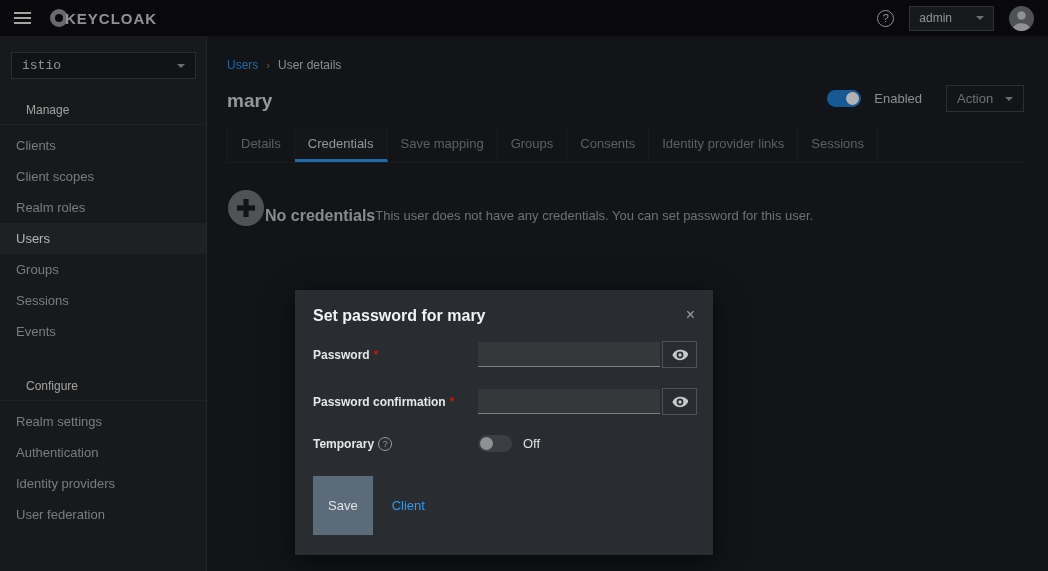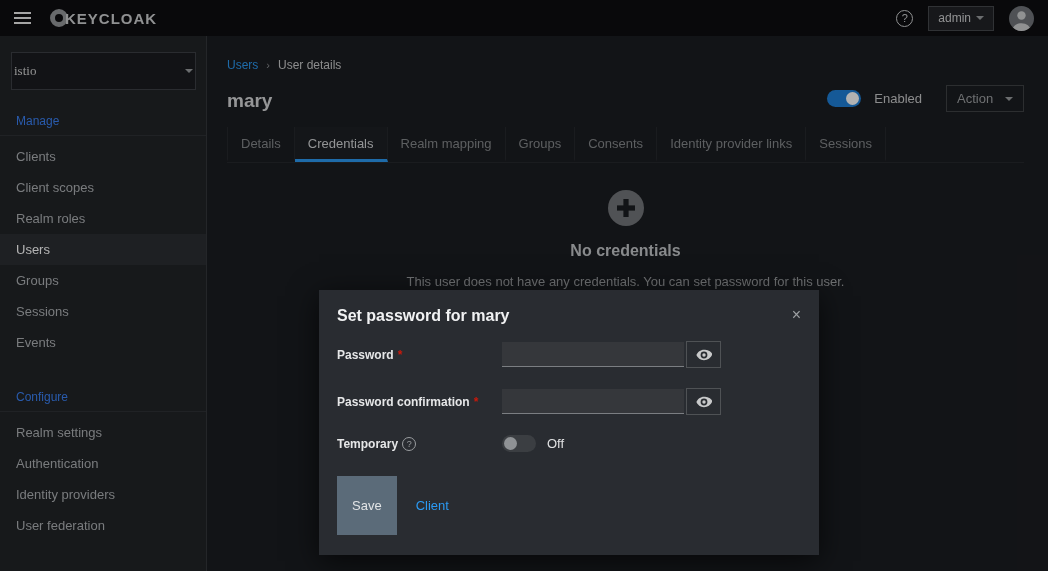"admin" .user-dropdown { gap: 5px -> 24px }
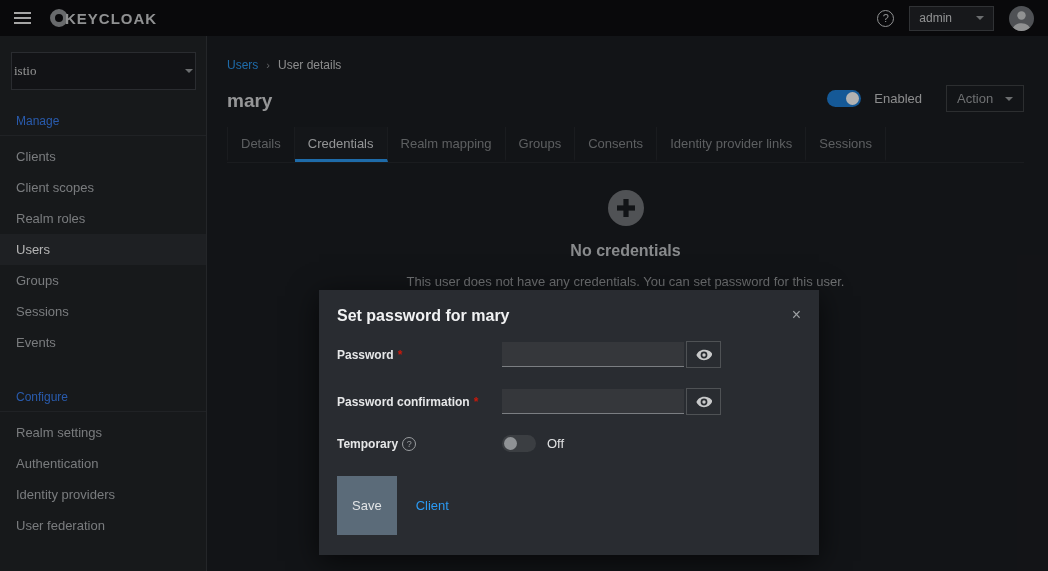"istio" .realm-selector { font-family: Liberation Serif, serif -> Liberation Mono, monospace; height: 38px -> 27px; padding: 0 2px -> 0 10px }
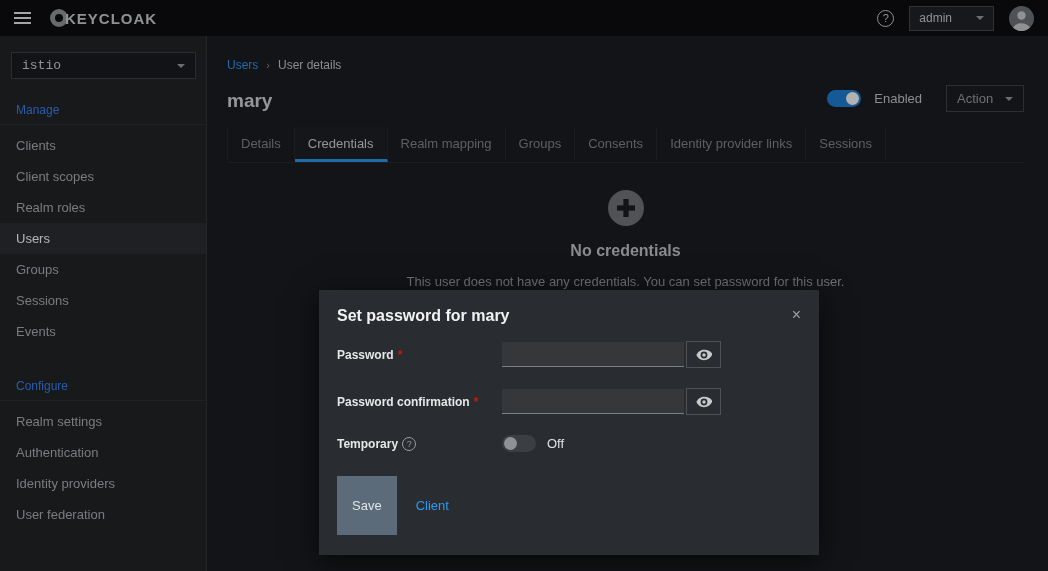"Manage" .section-label { color: #3b82f6 -> #e5e5e5; padding: 16px 16px 7px -> 16px 26px 7px }
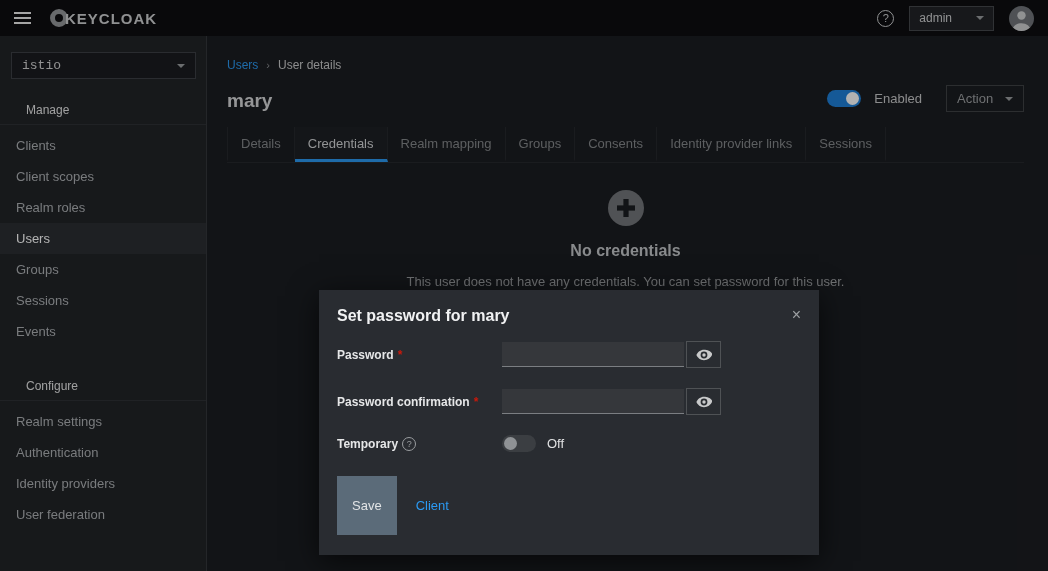"Realm mapping" div.tab { text: Realm -> Save }
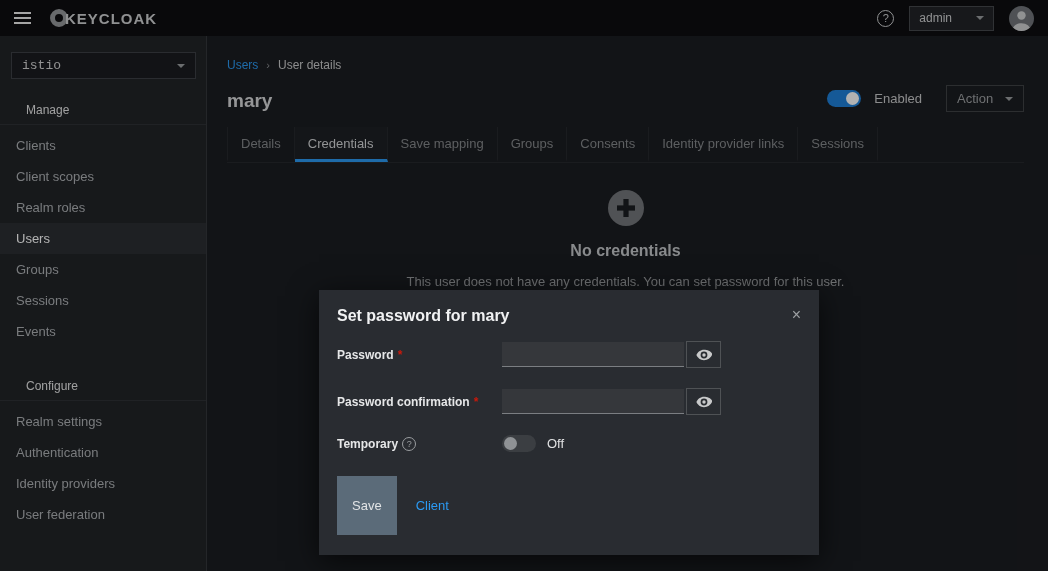"No credentials" .empty-state { flex-direction: column -> row }
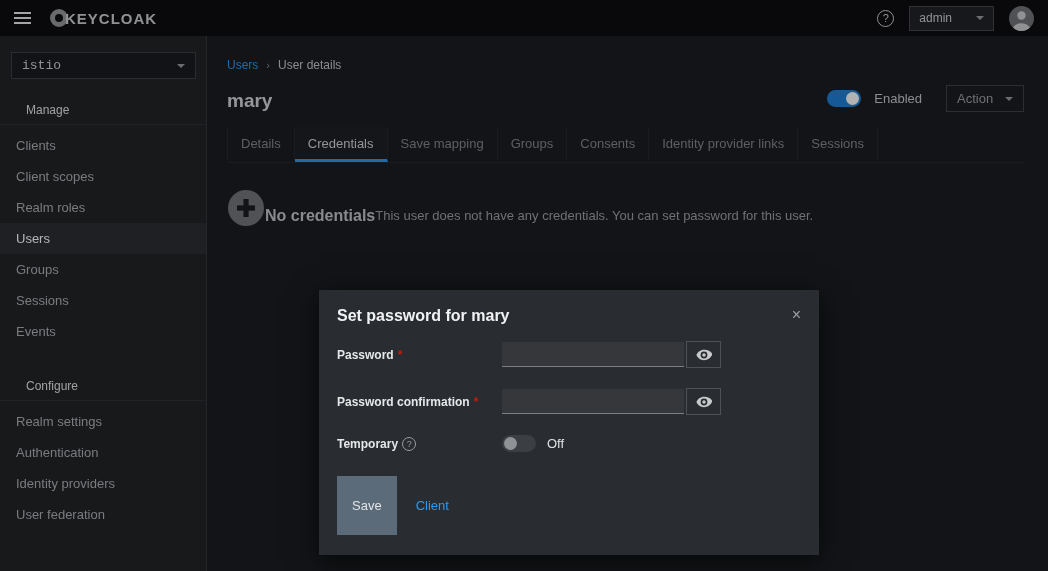"Set password for mary" .modal { left: 319px -> 295px; width: 500px -> 418px }
